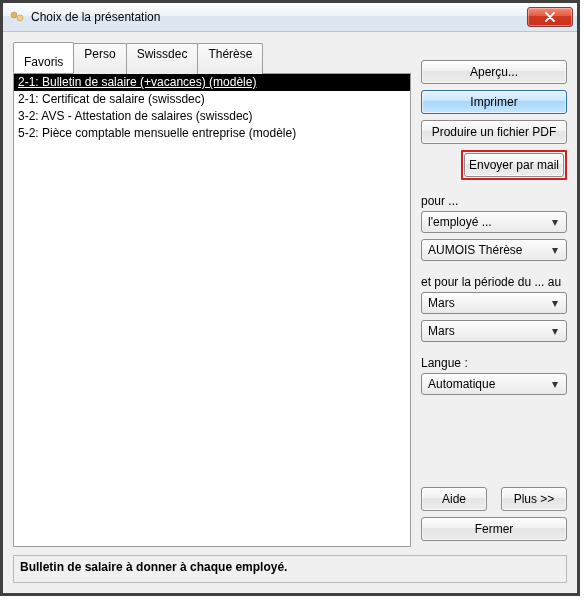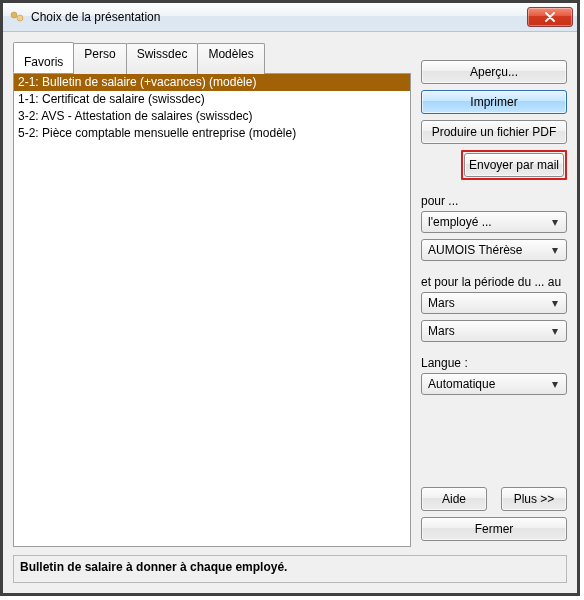"Modèles" div.tab { text: Modèles -> Thérèse }
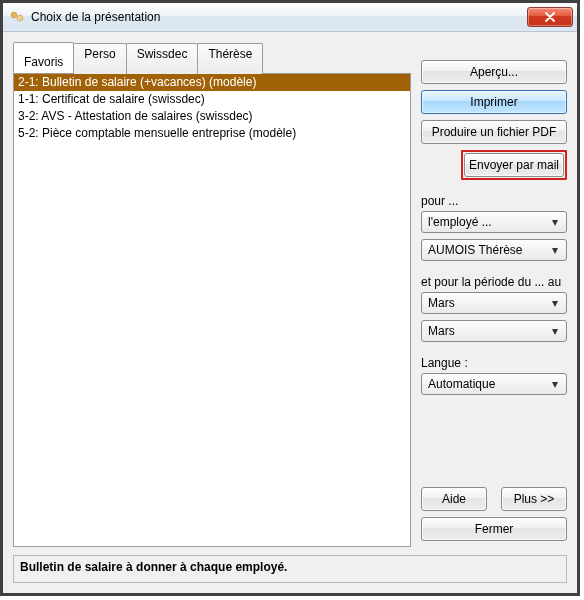"2-1: Bulletin de salaire (+vacances)" .listitem.sel { background: #a16207 -> #000000; text-decoration: none -> underline }
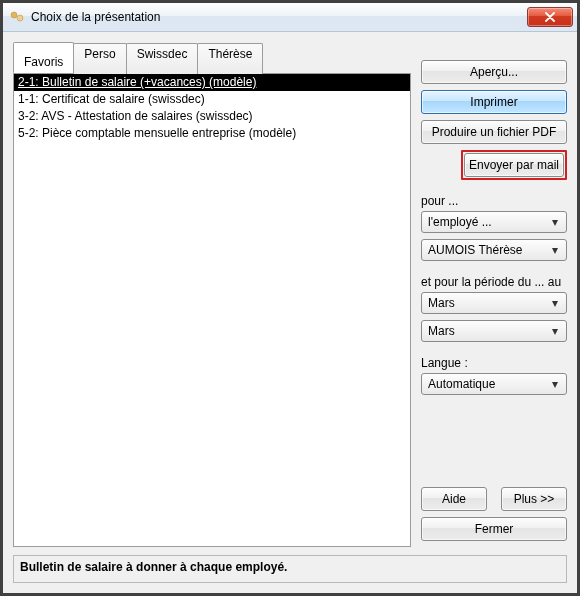"1-1: Certificat de salaire (swissdec)" div.listitem { text: 1-1 -> 2-1 }
